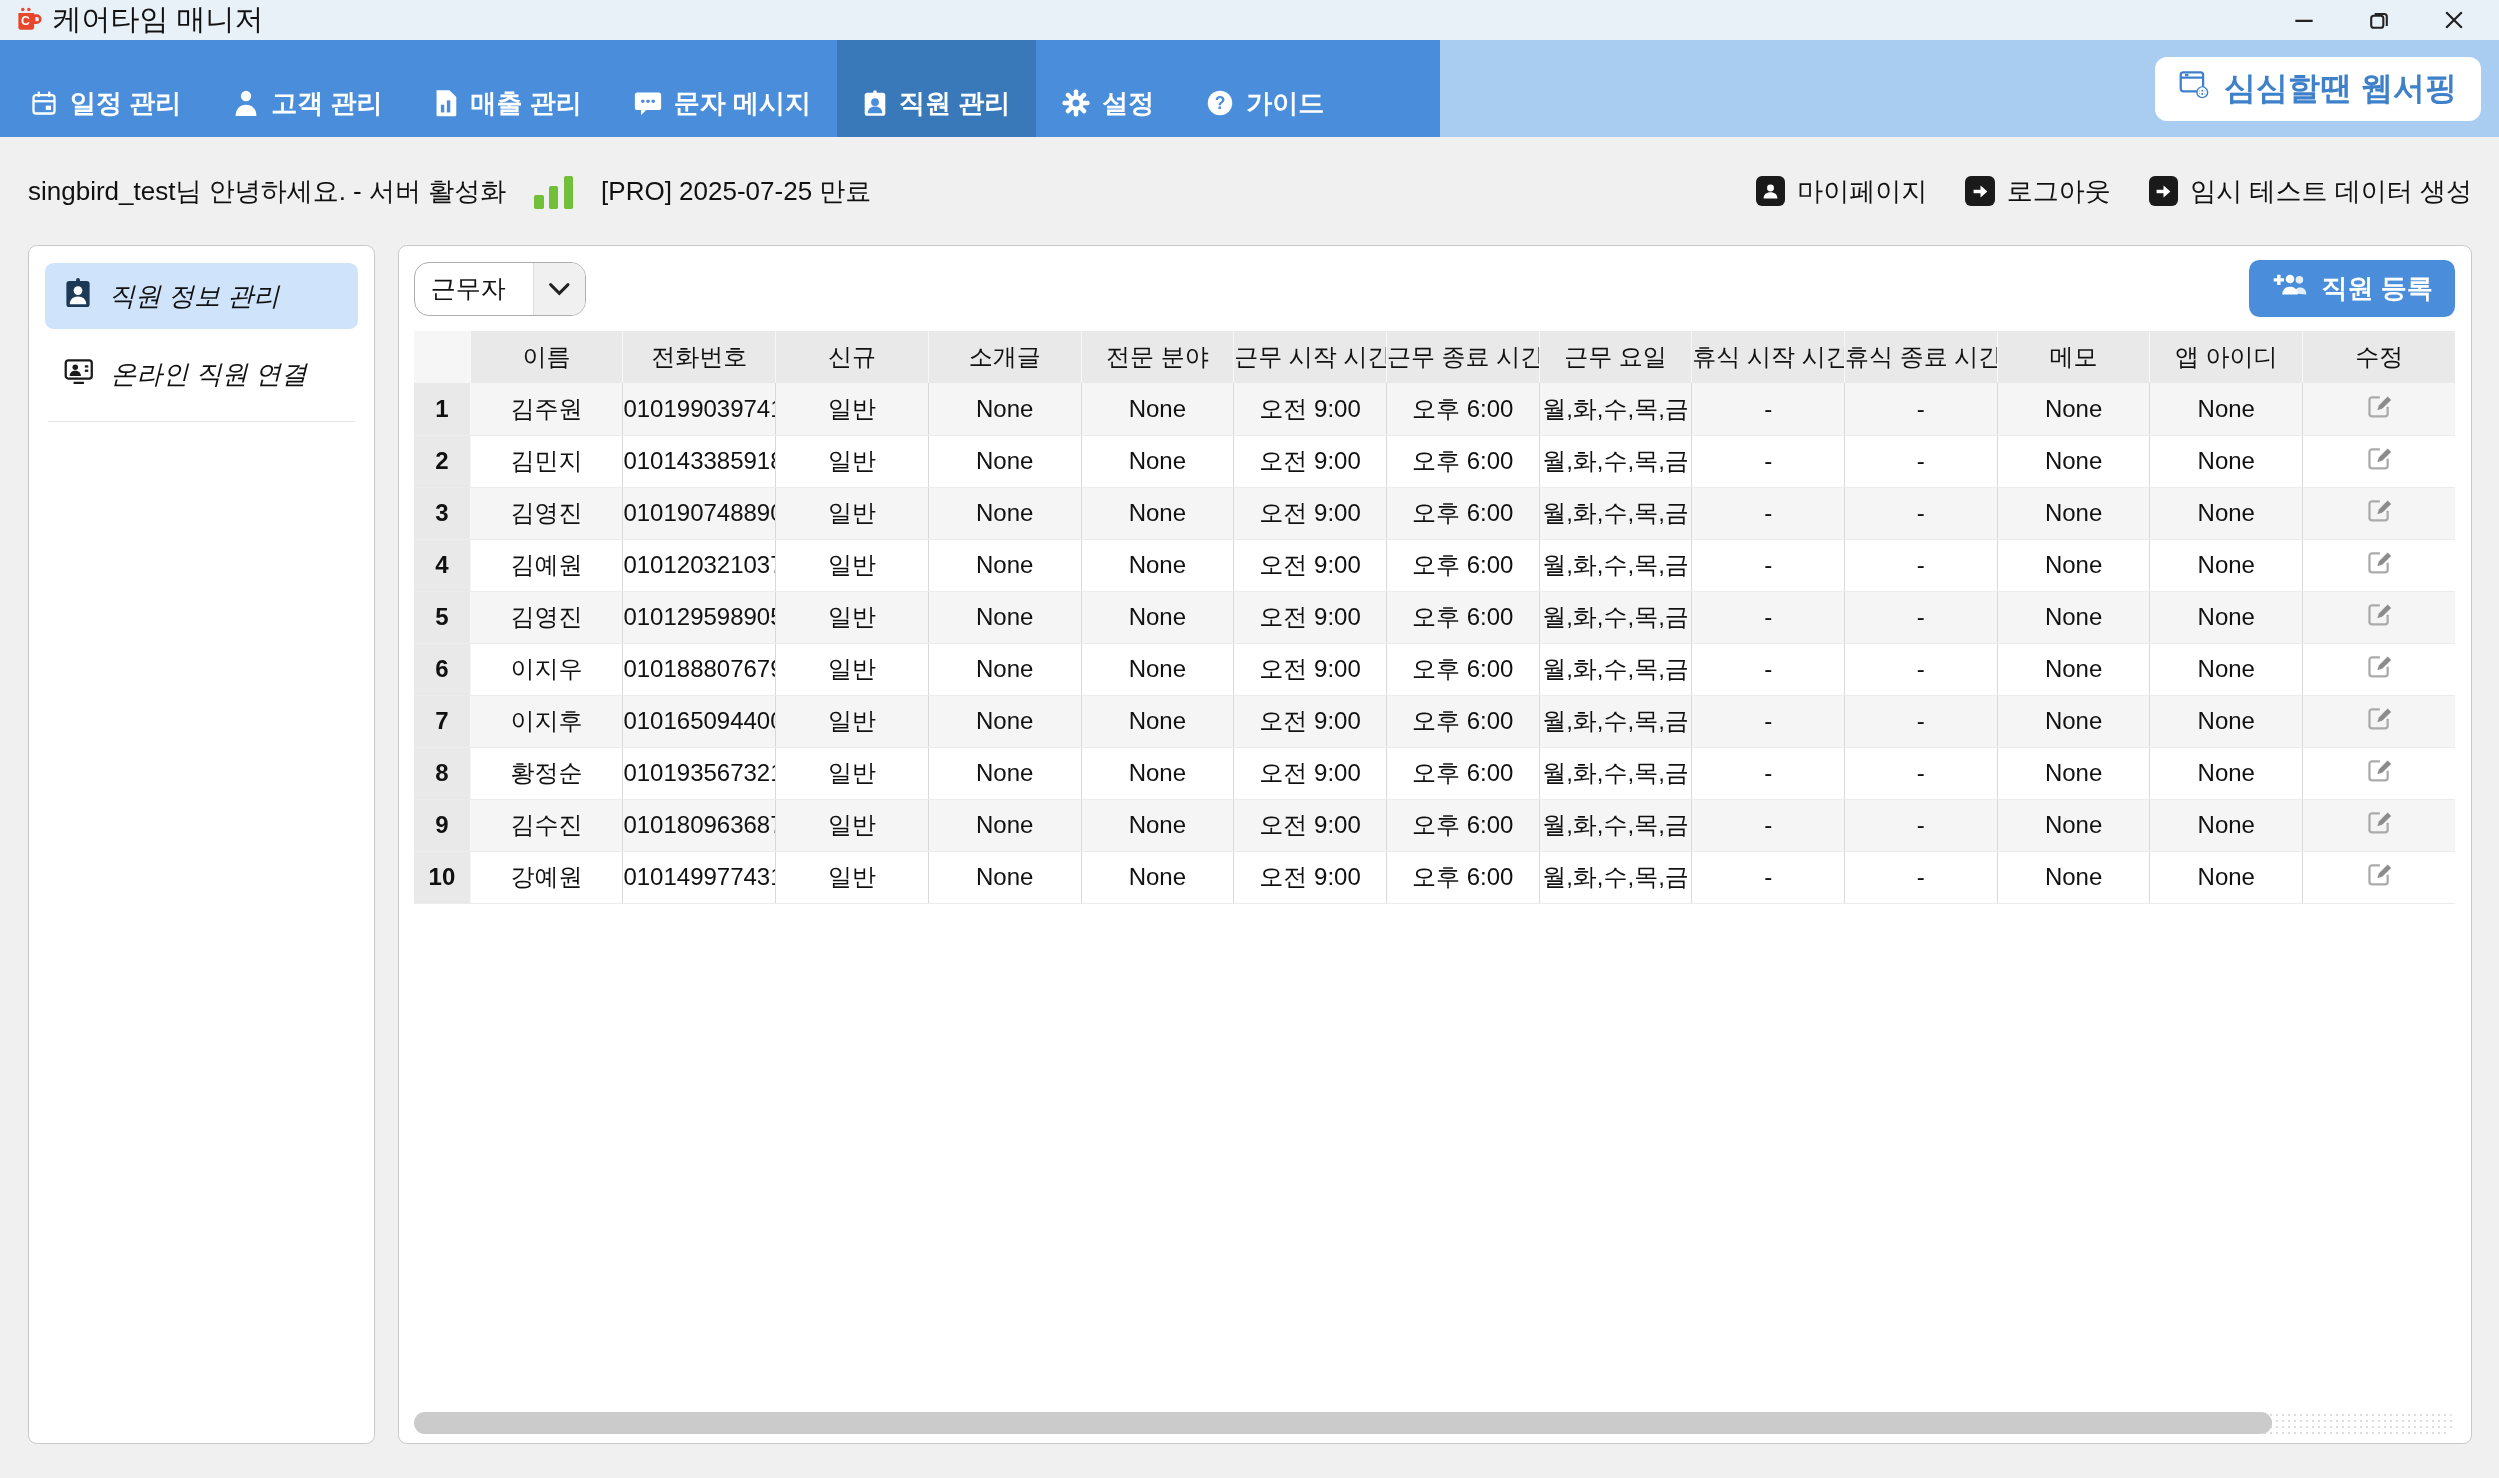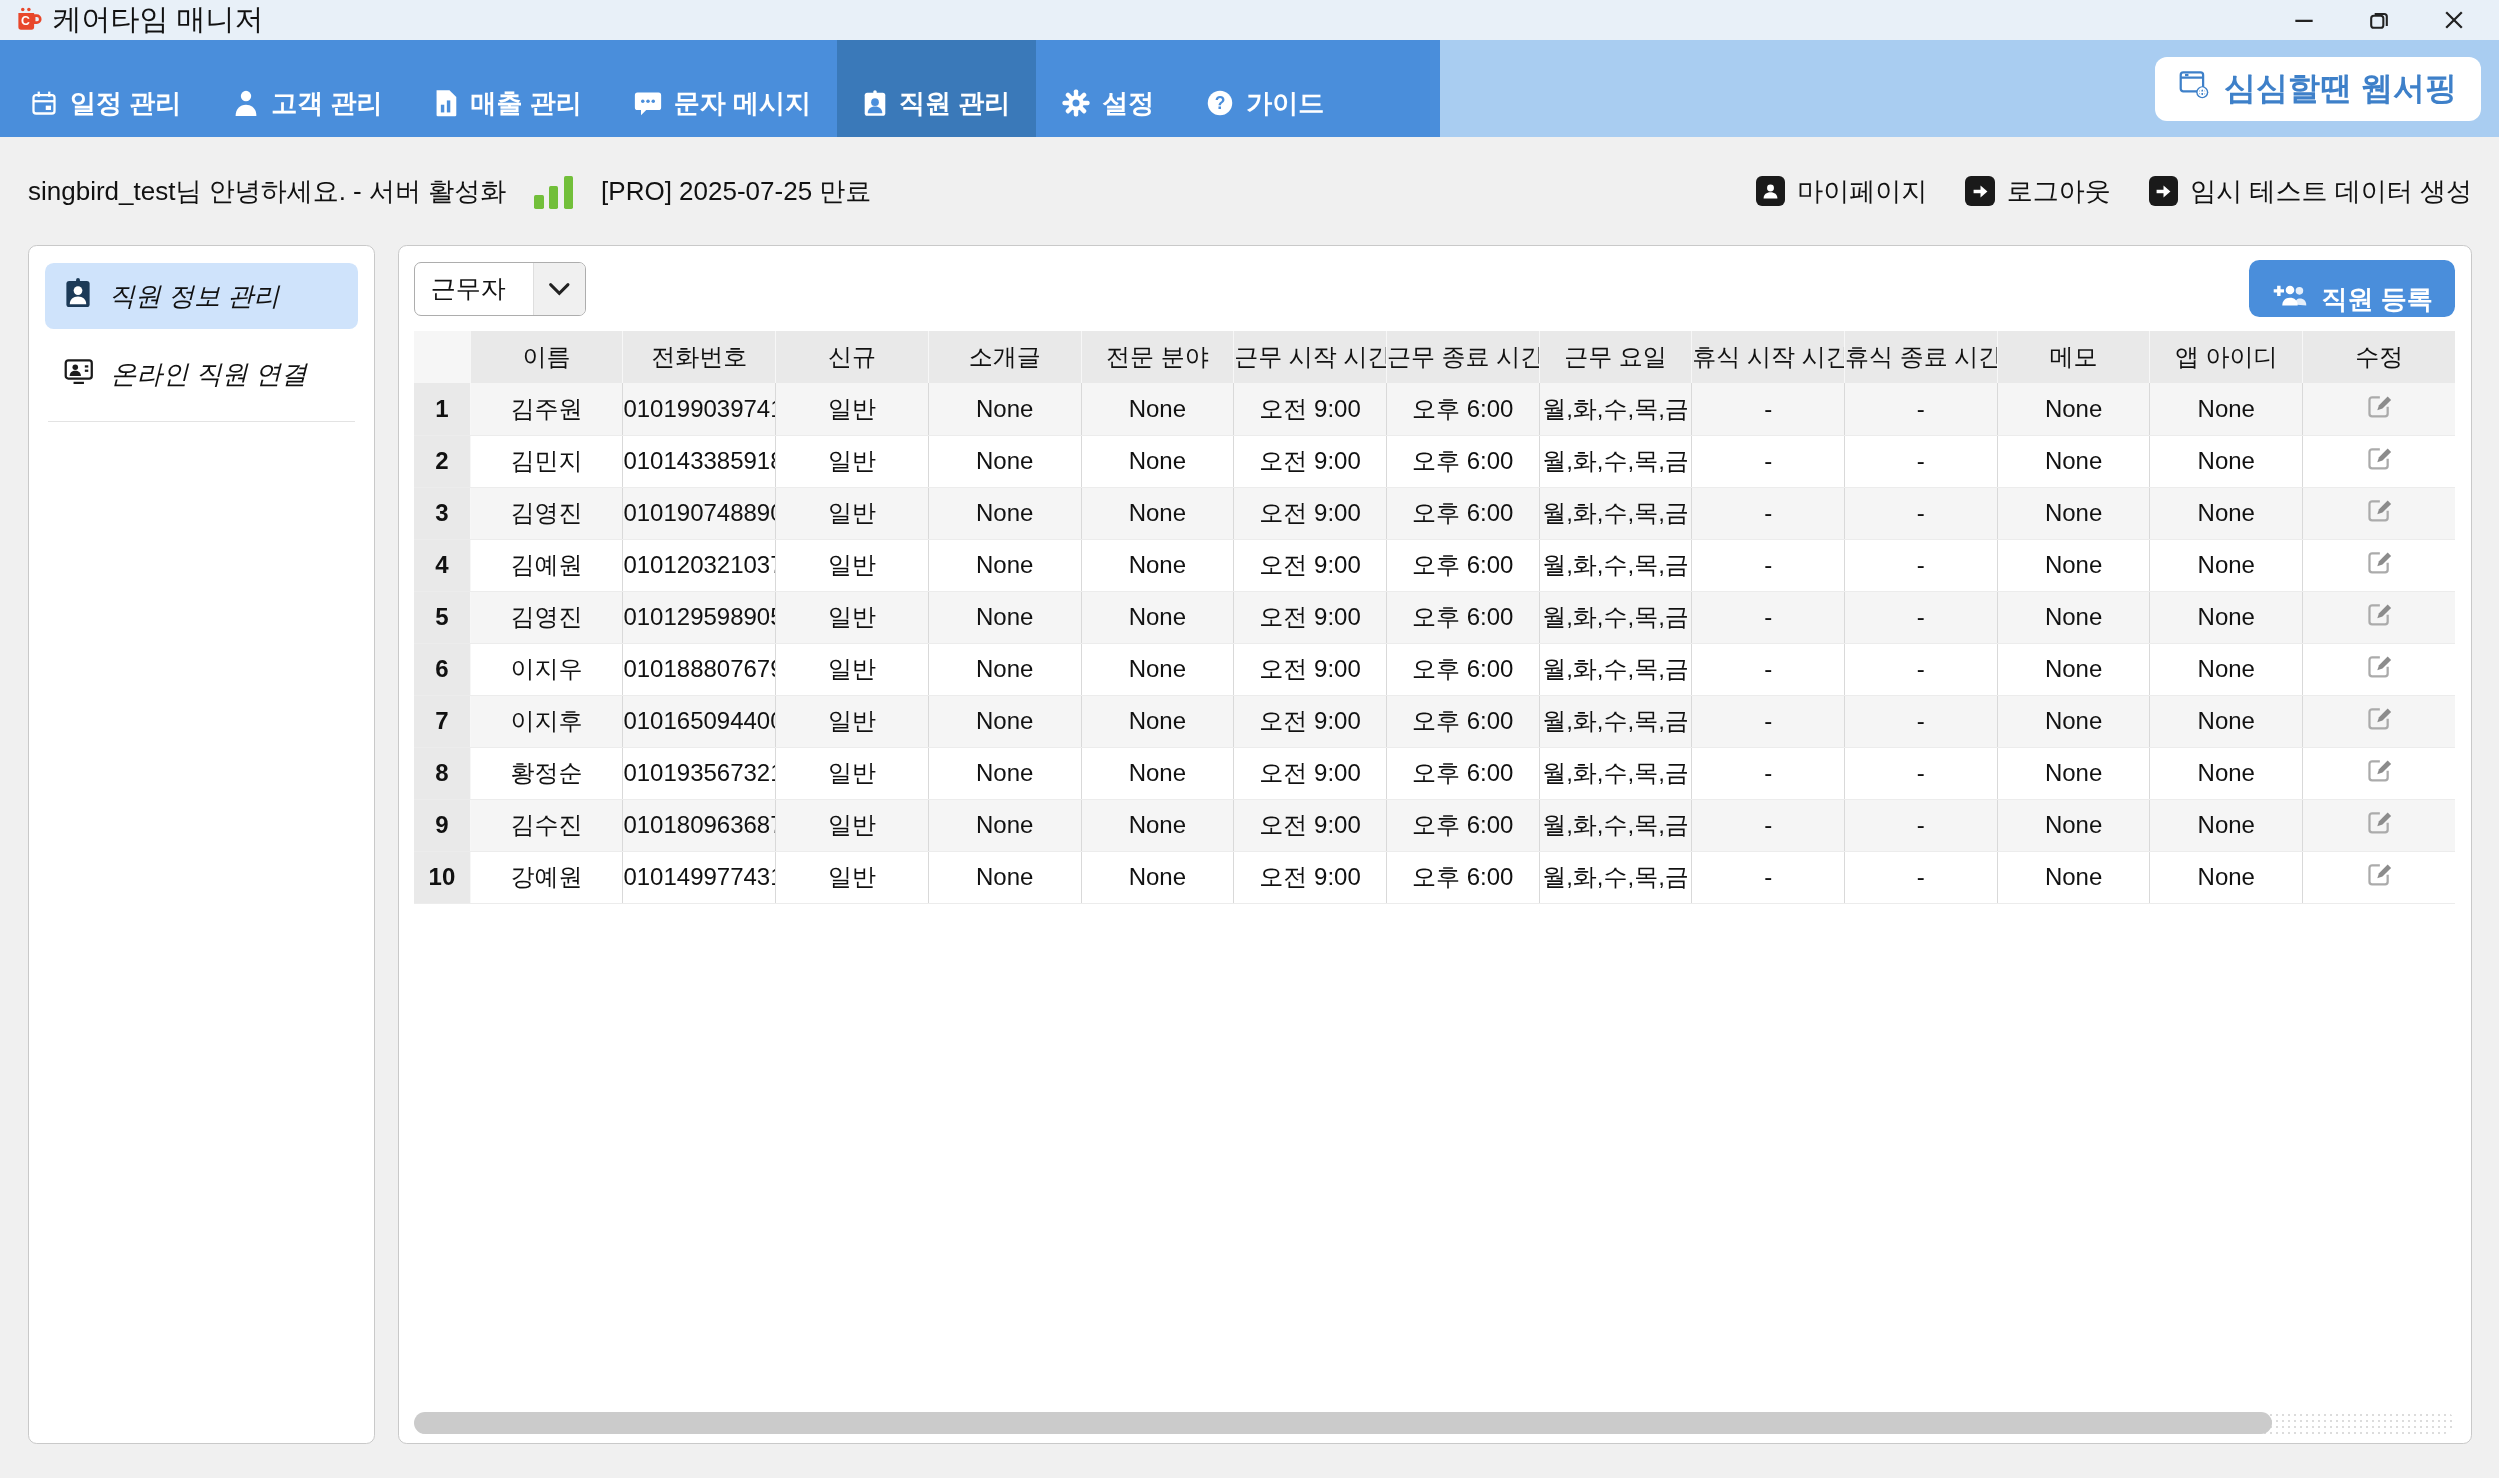"근무자" .dropdown { border-radius: 7px -> 15px }
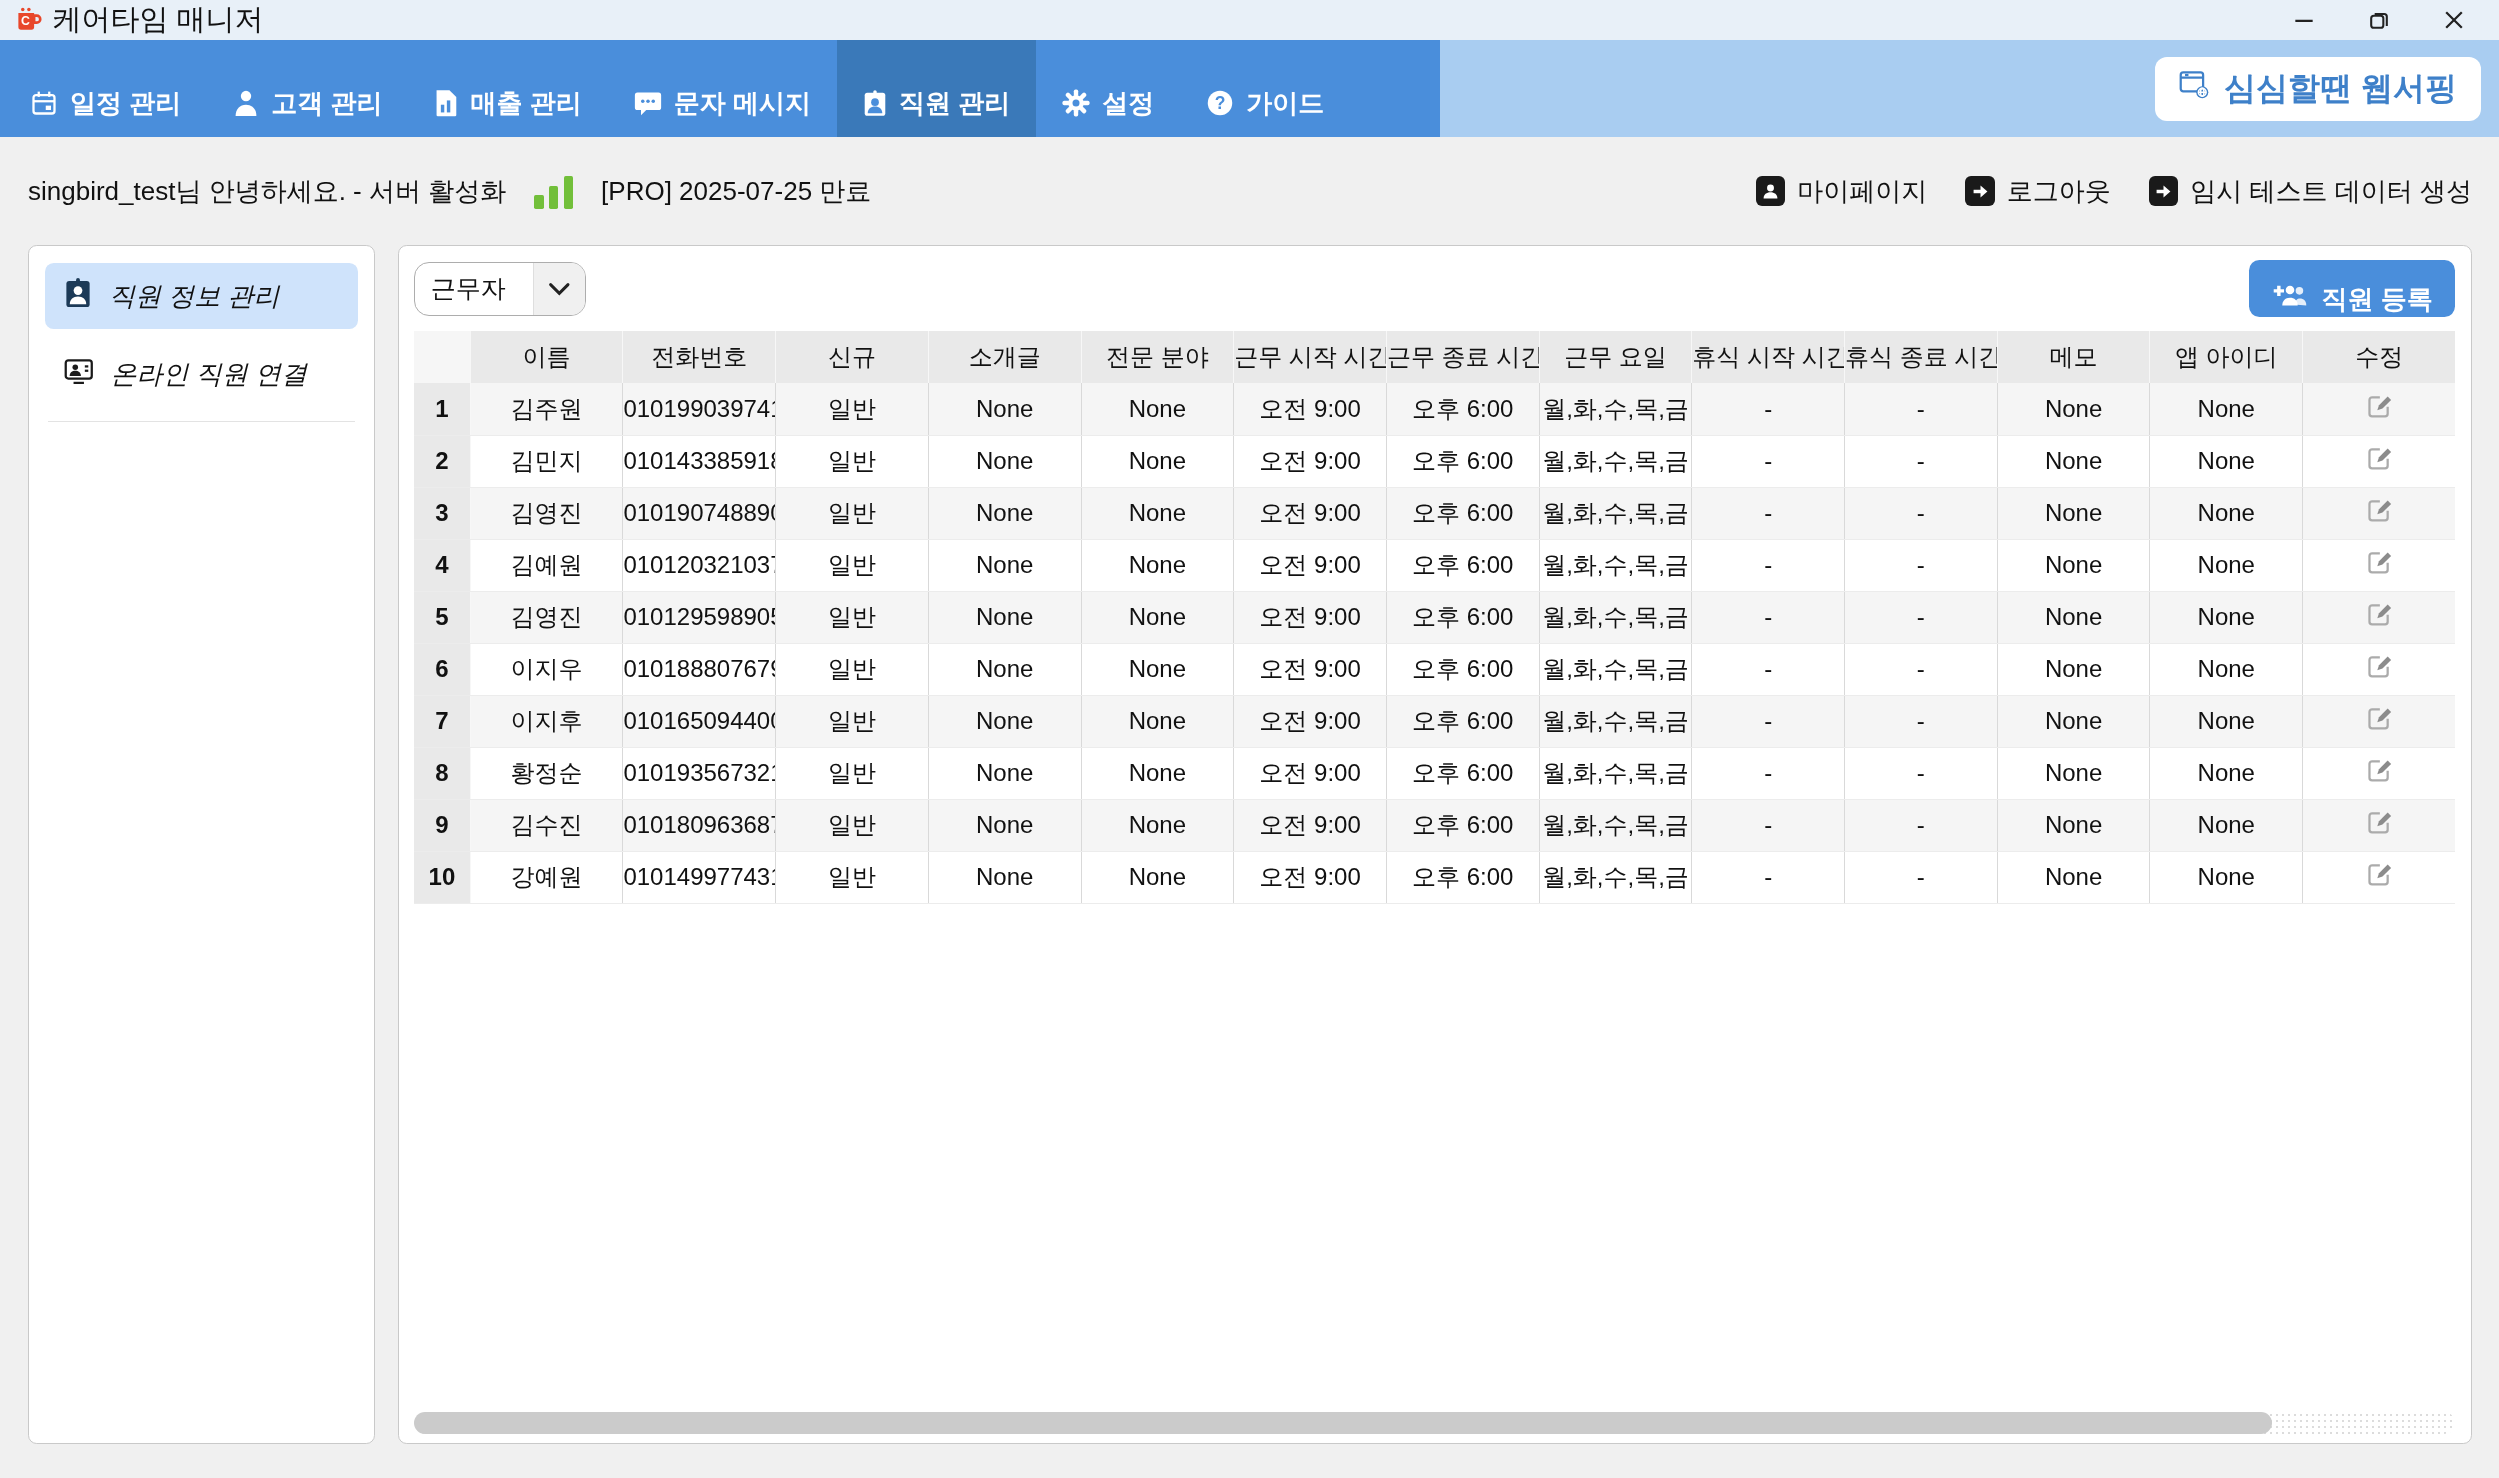"직원 등록" .register-btn { align-items: flex-end -> center }
